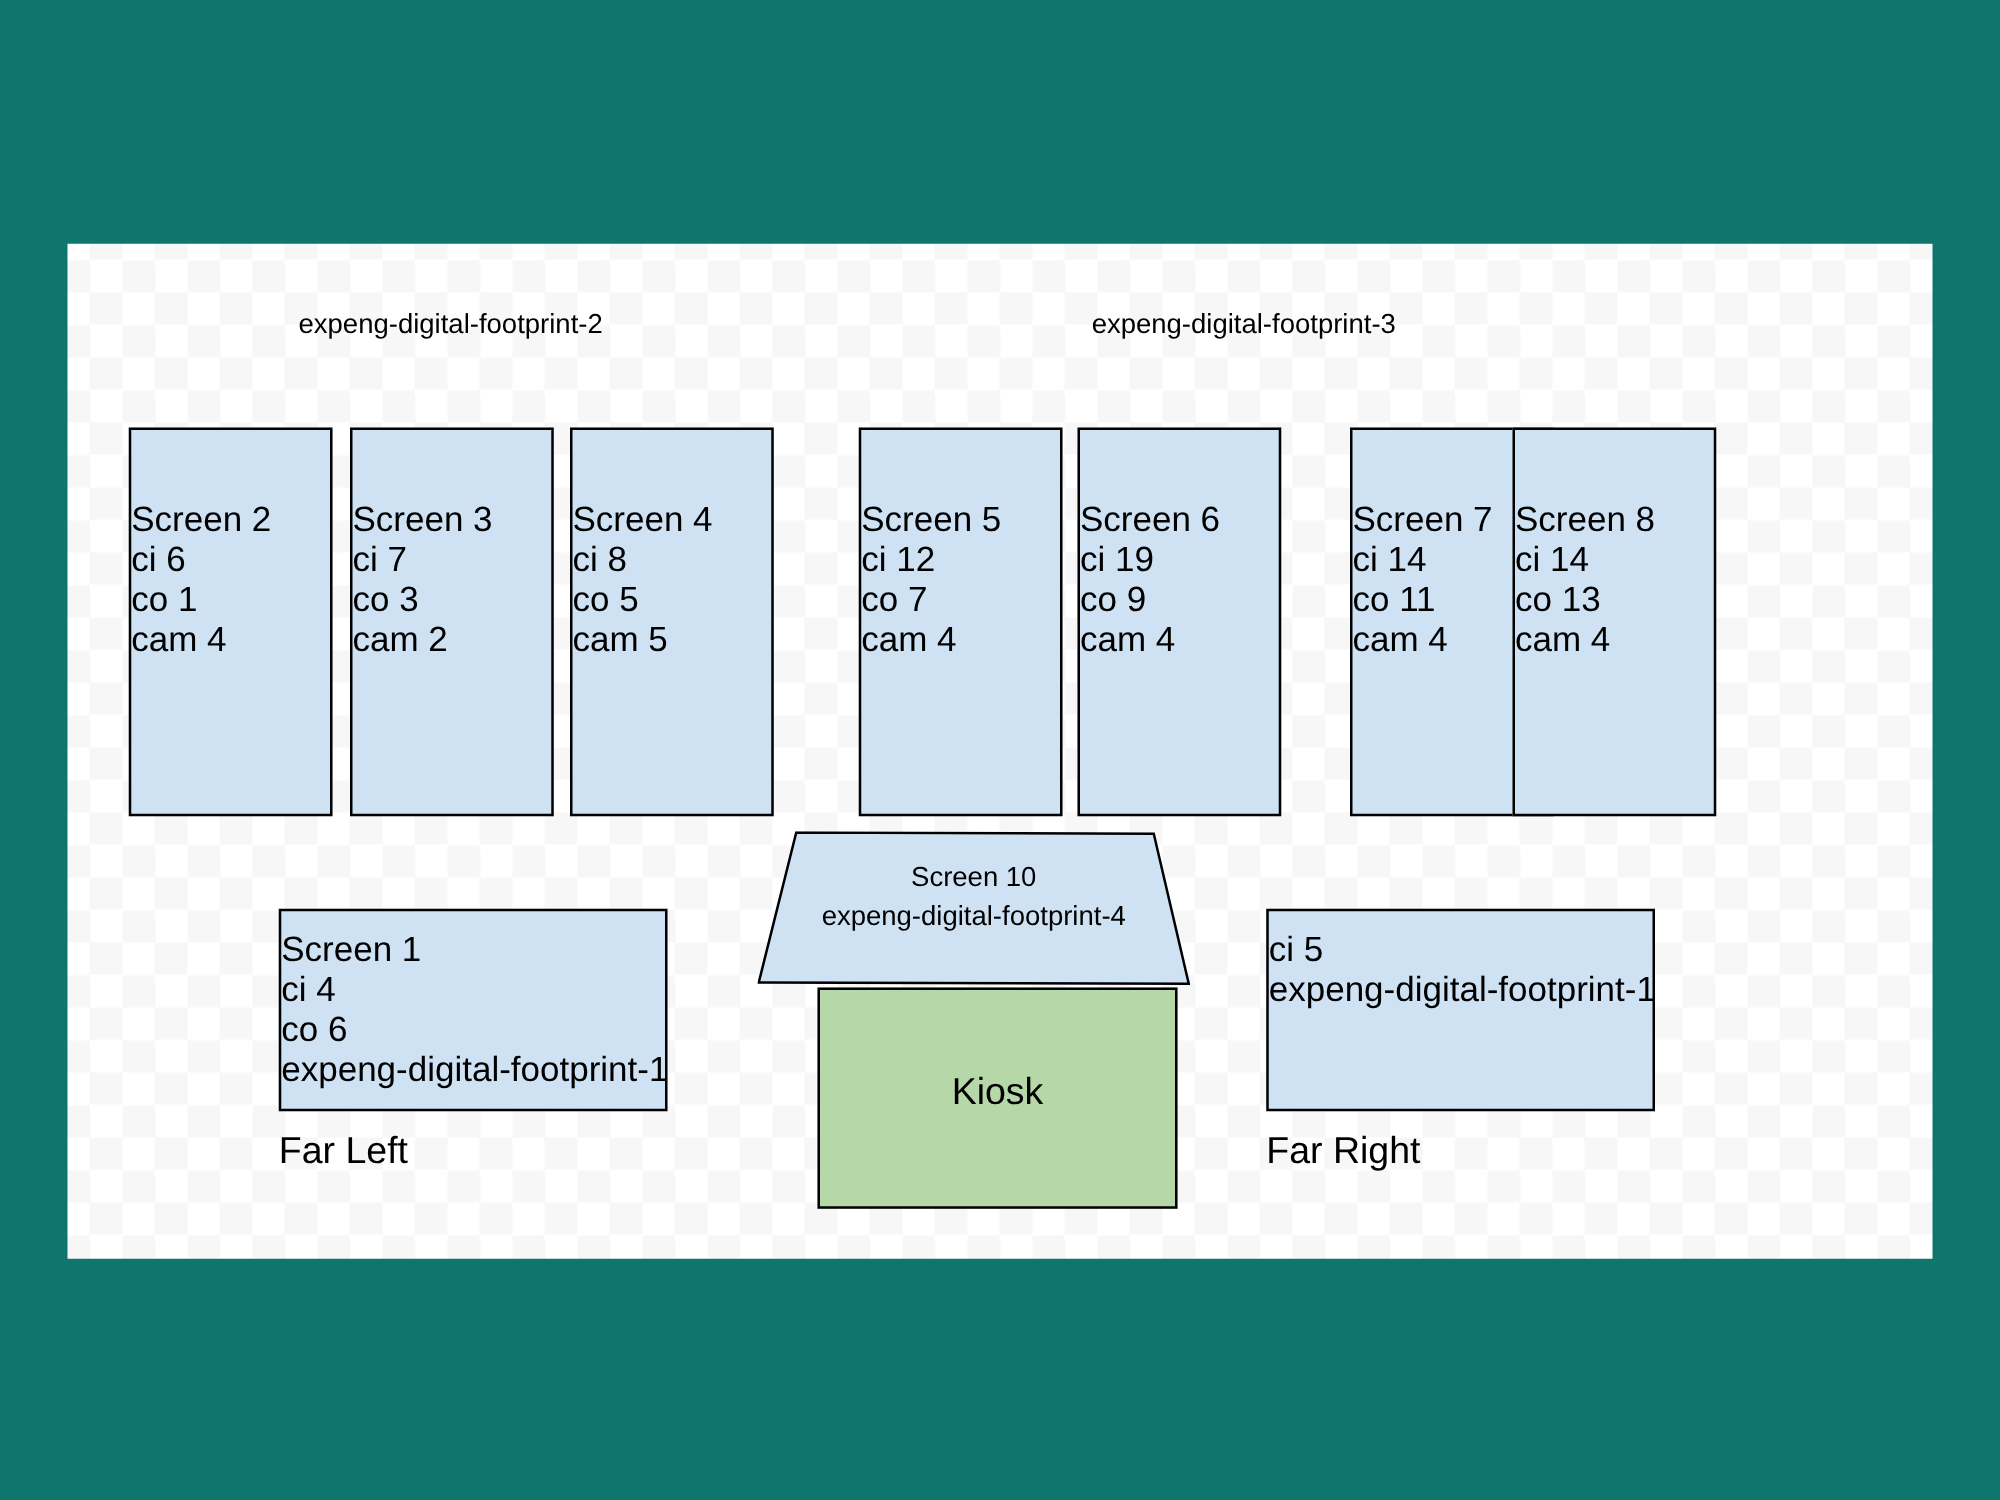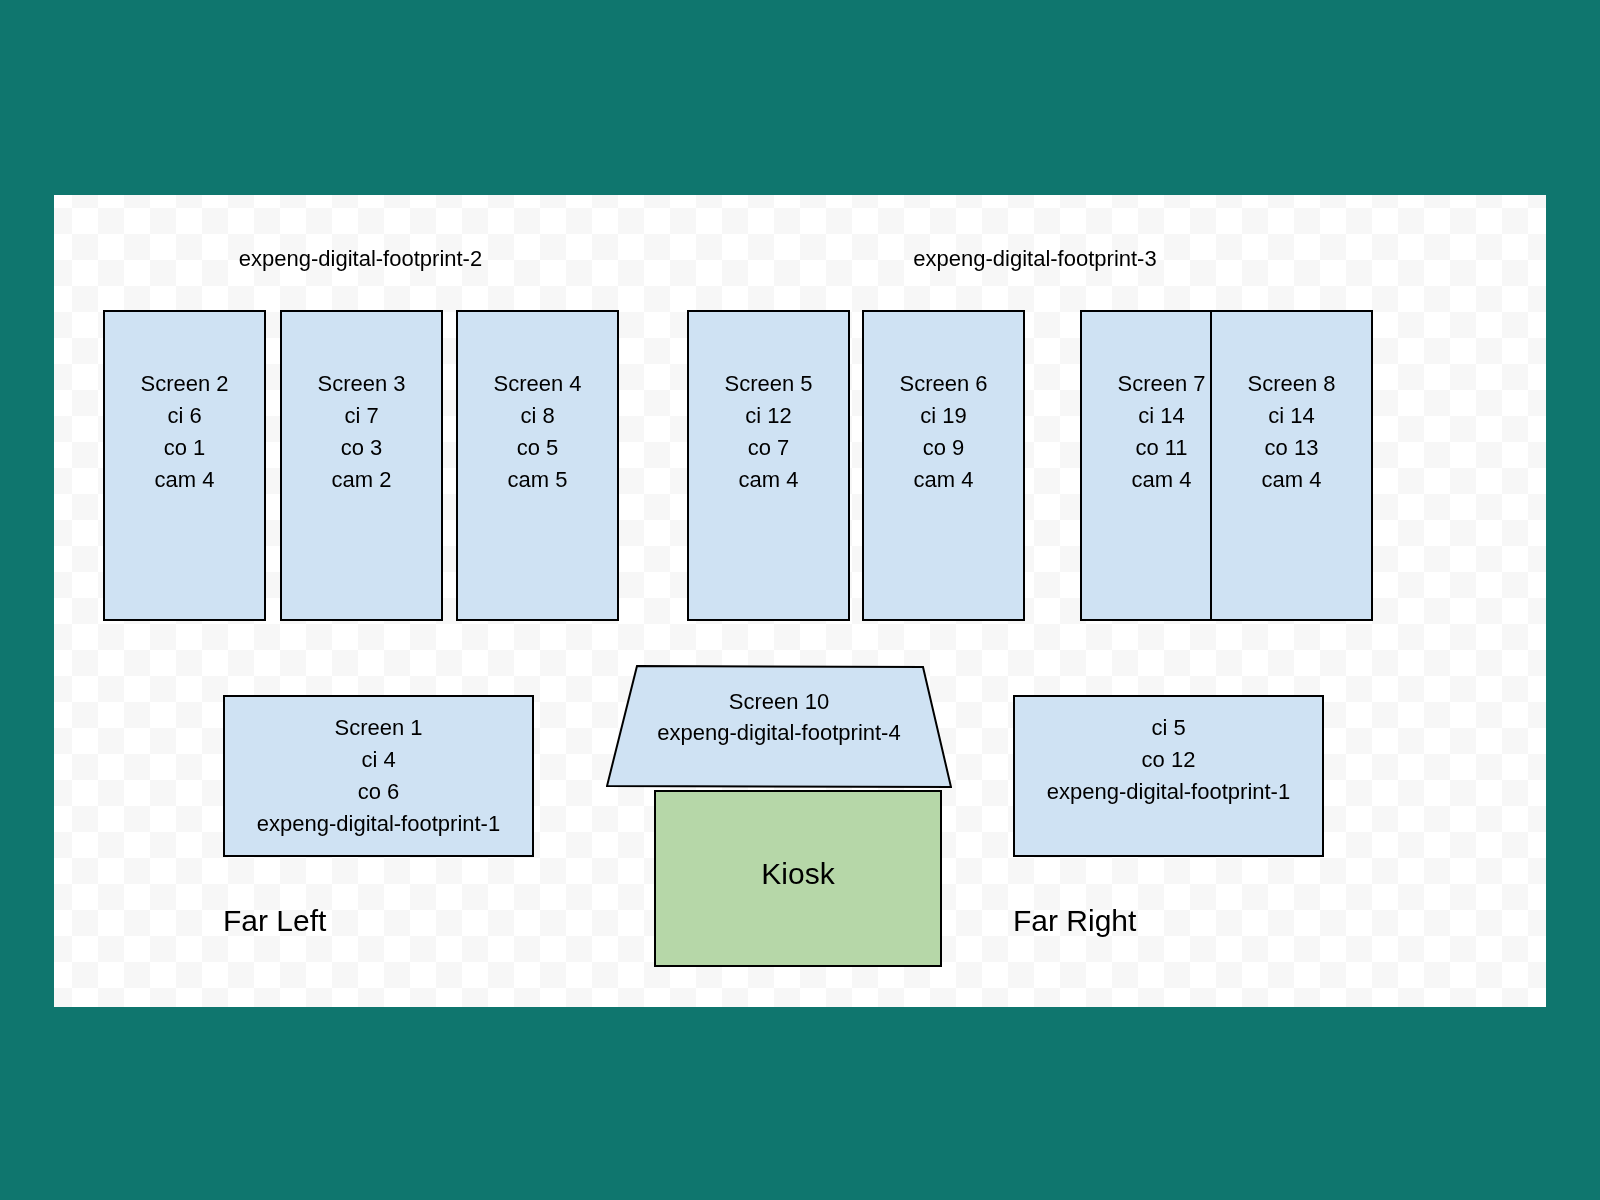"expeng-digital-footprint-3" div.group-label { left: 692px -> 652px }
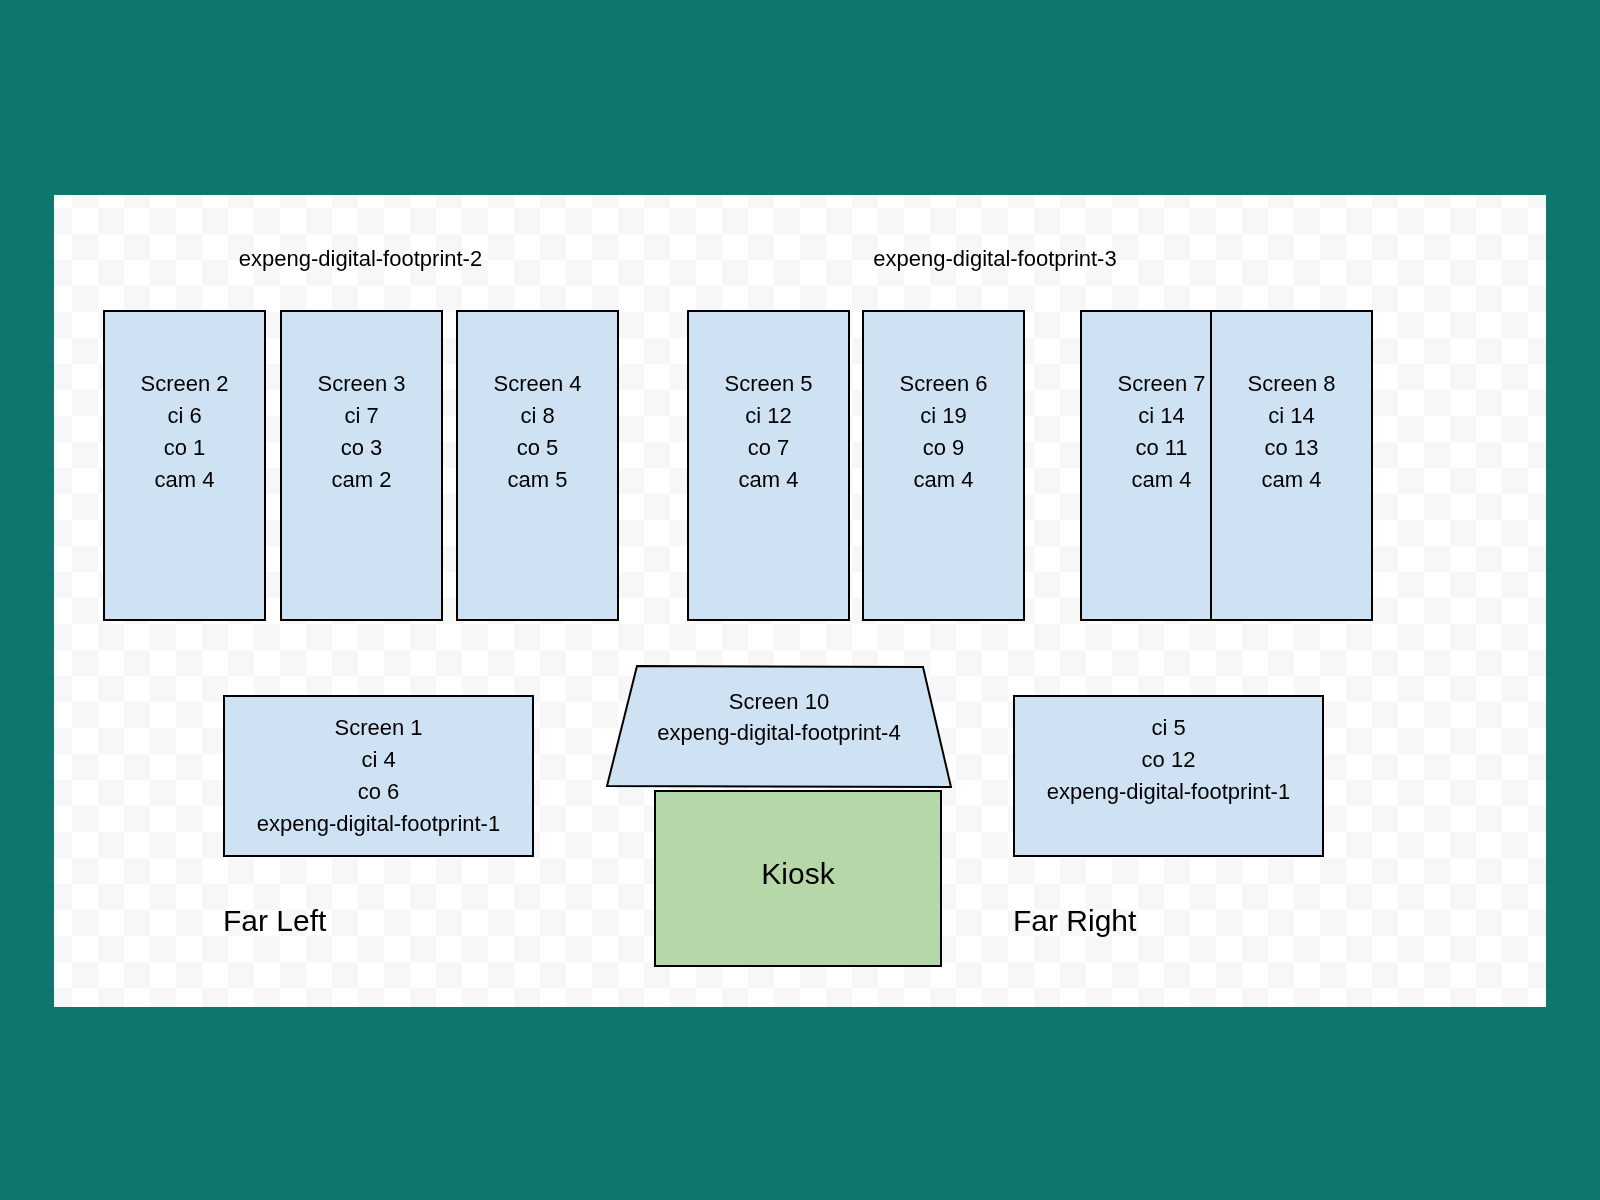"Screen 2" .screen { font-size: 22px -> 28px; margin-top: none -> 32px; text-align: center -> none }
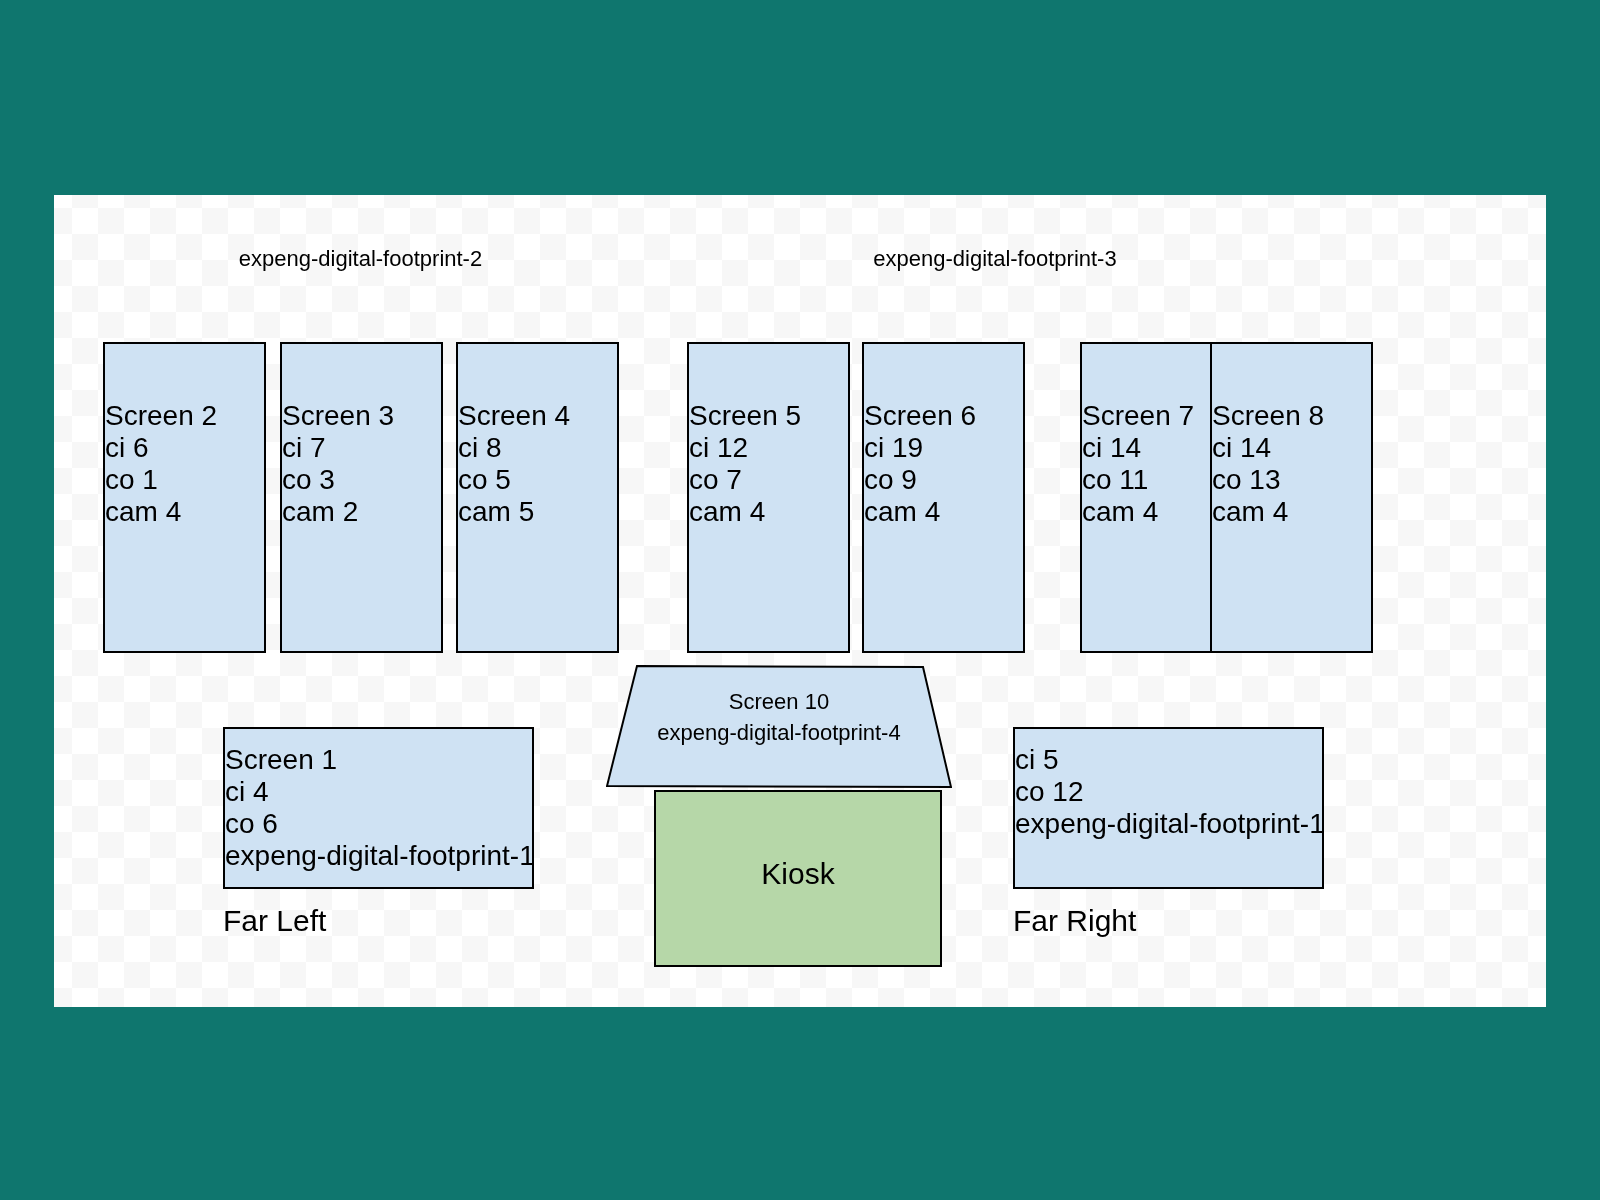"co 12" div.line { html: <div>co 12</div> -> none }
